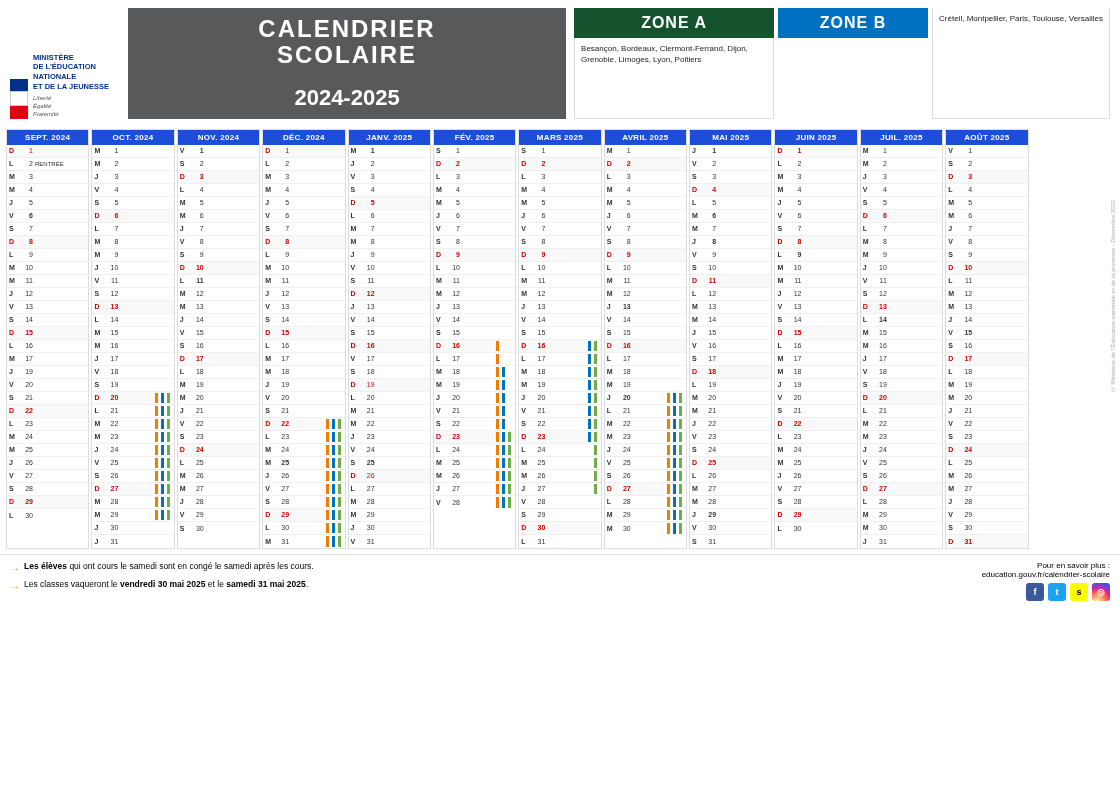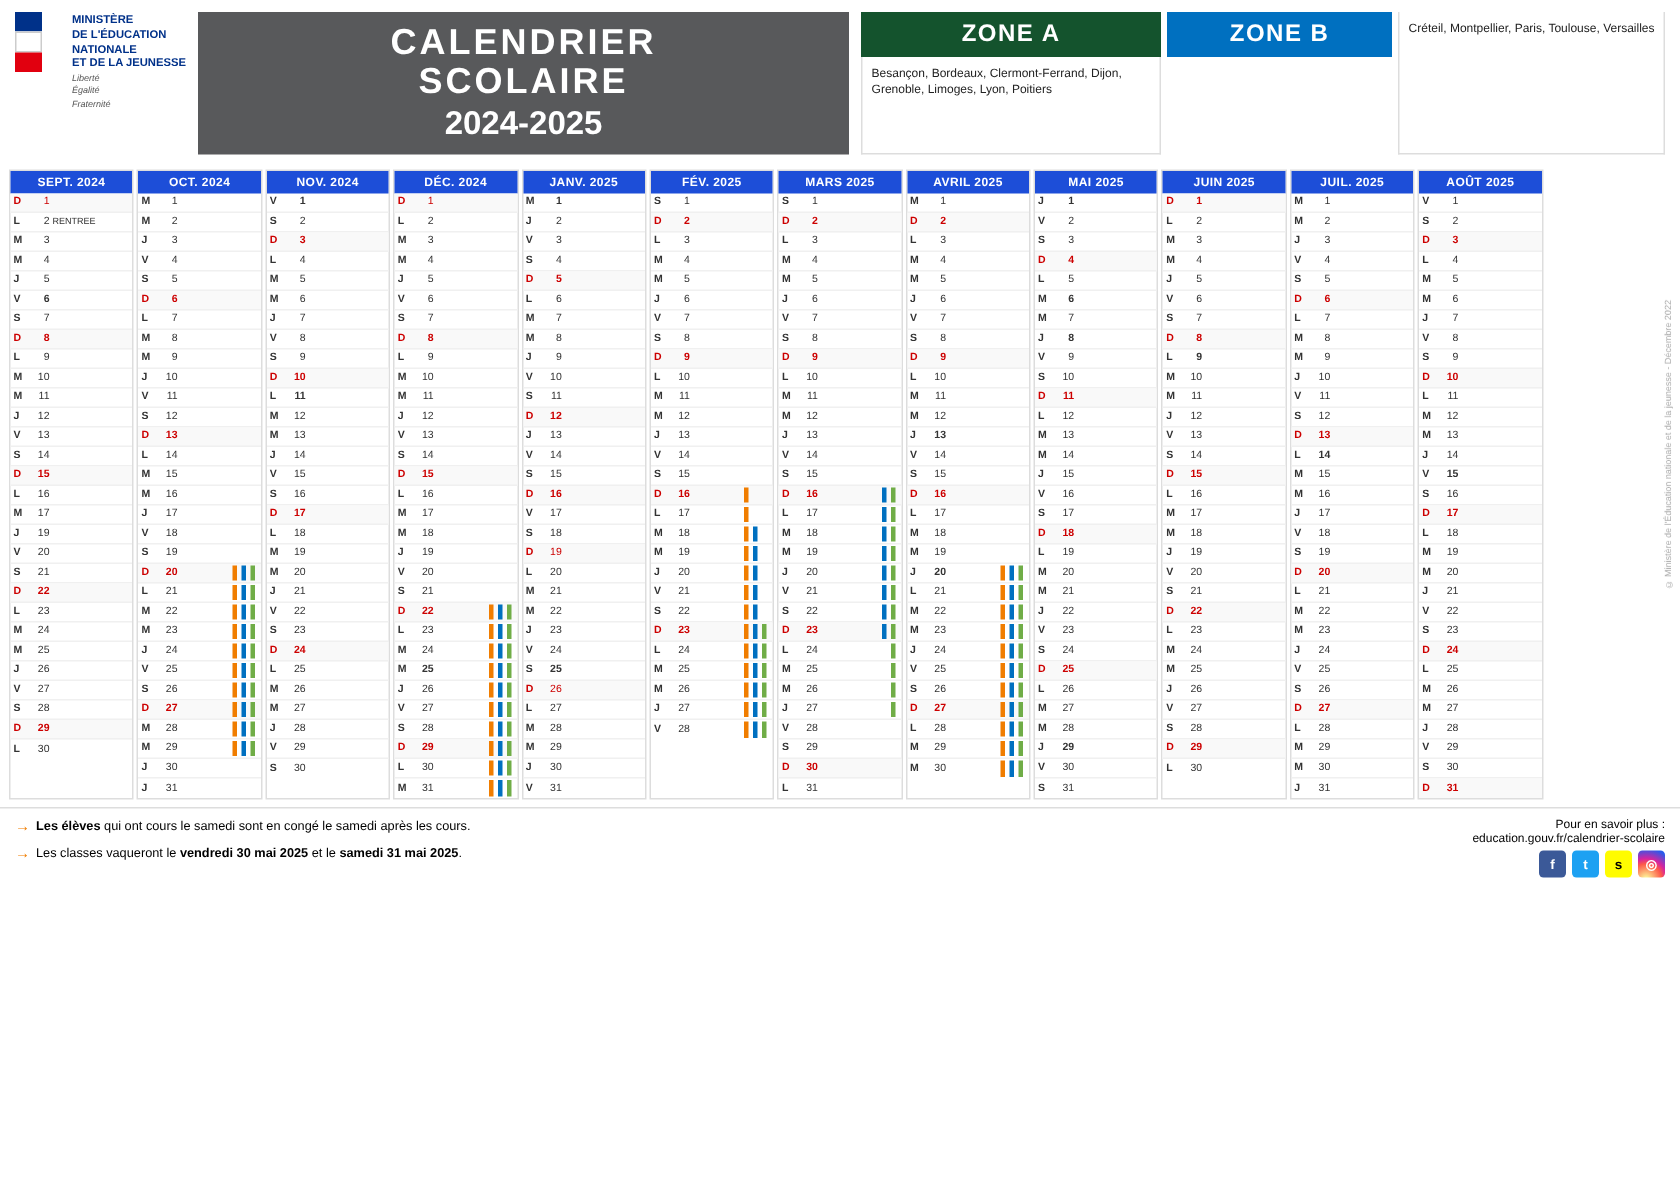"MINISTÈRE" .logo-area { align-items: flex-start -> flex-end; gap: 20px -> 5px }
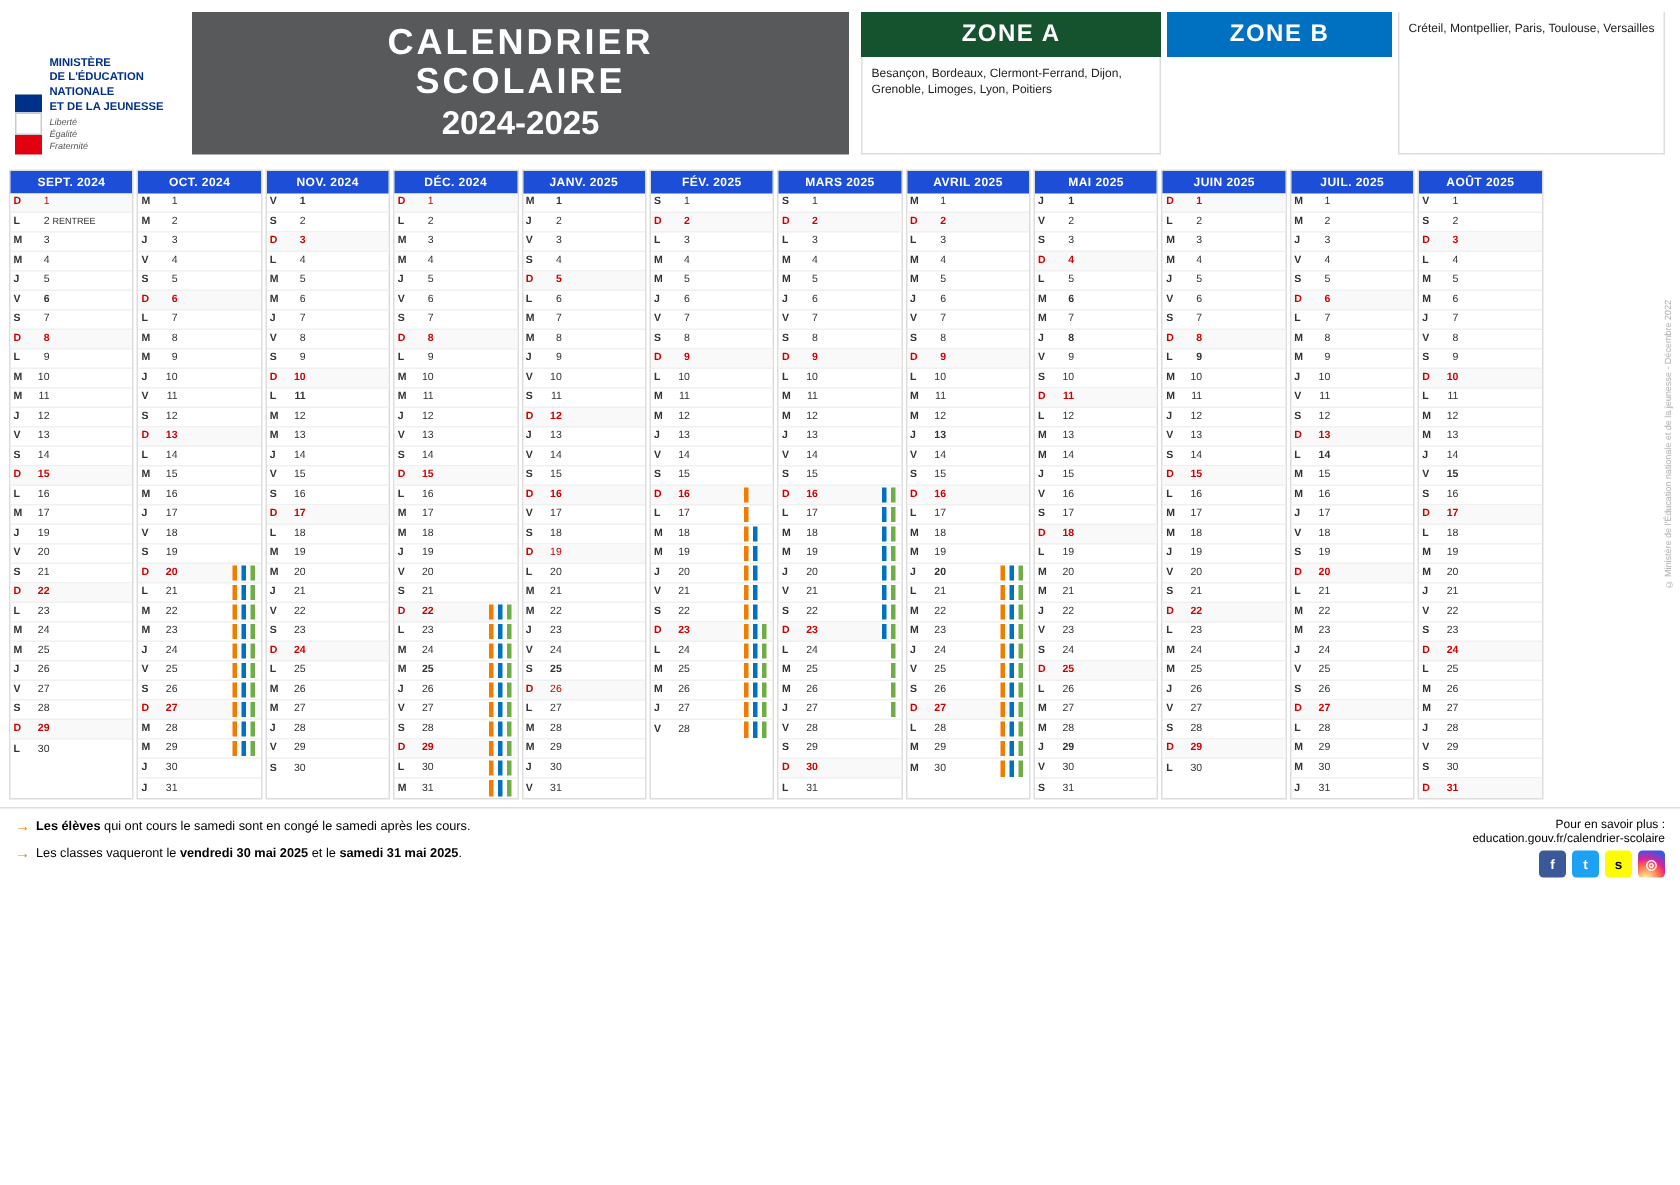"2024-2025" .title-year { margin-top: none -> 16px }
